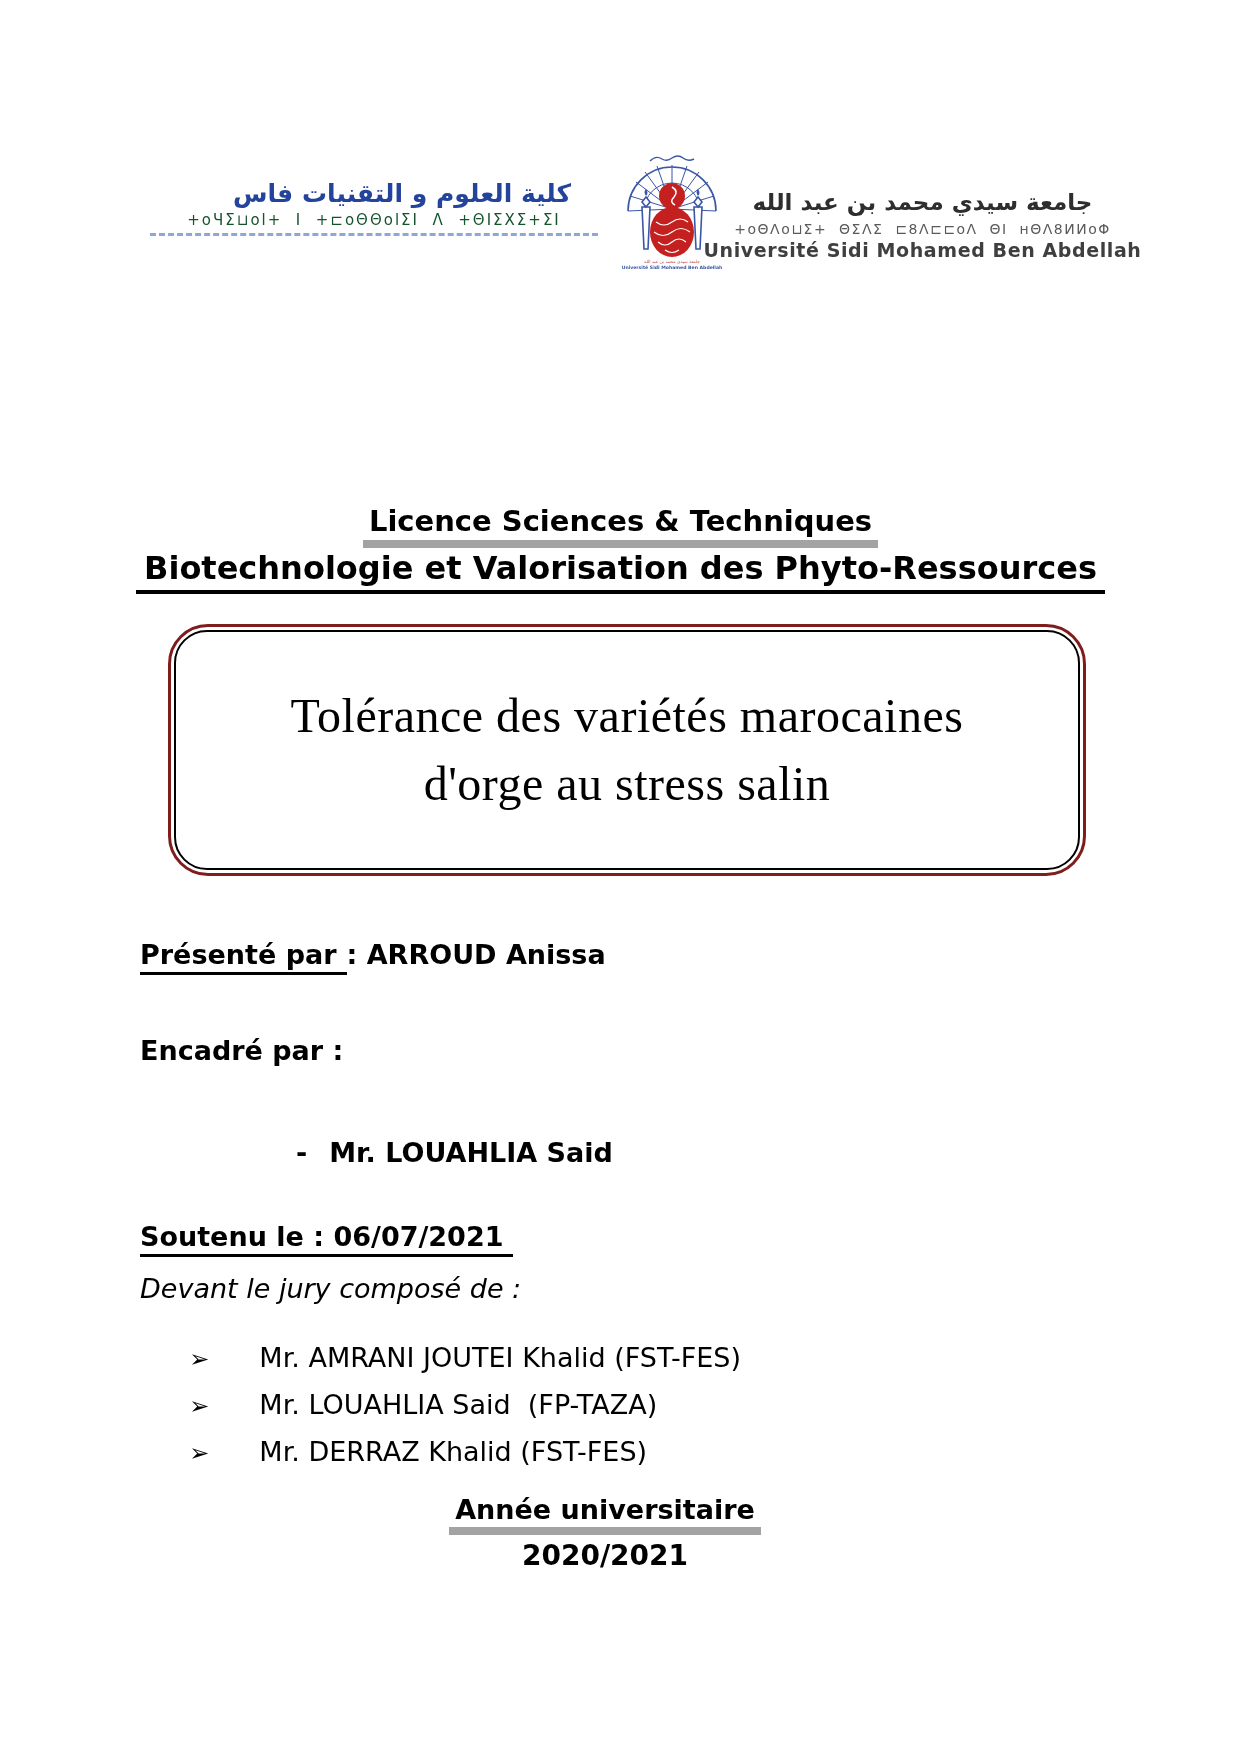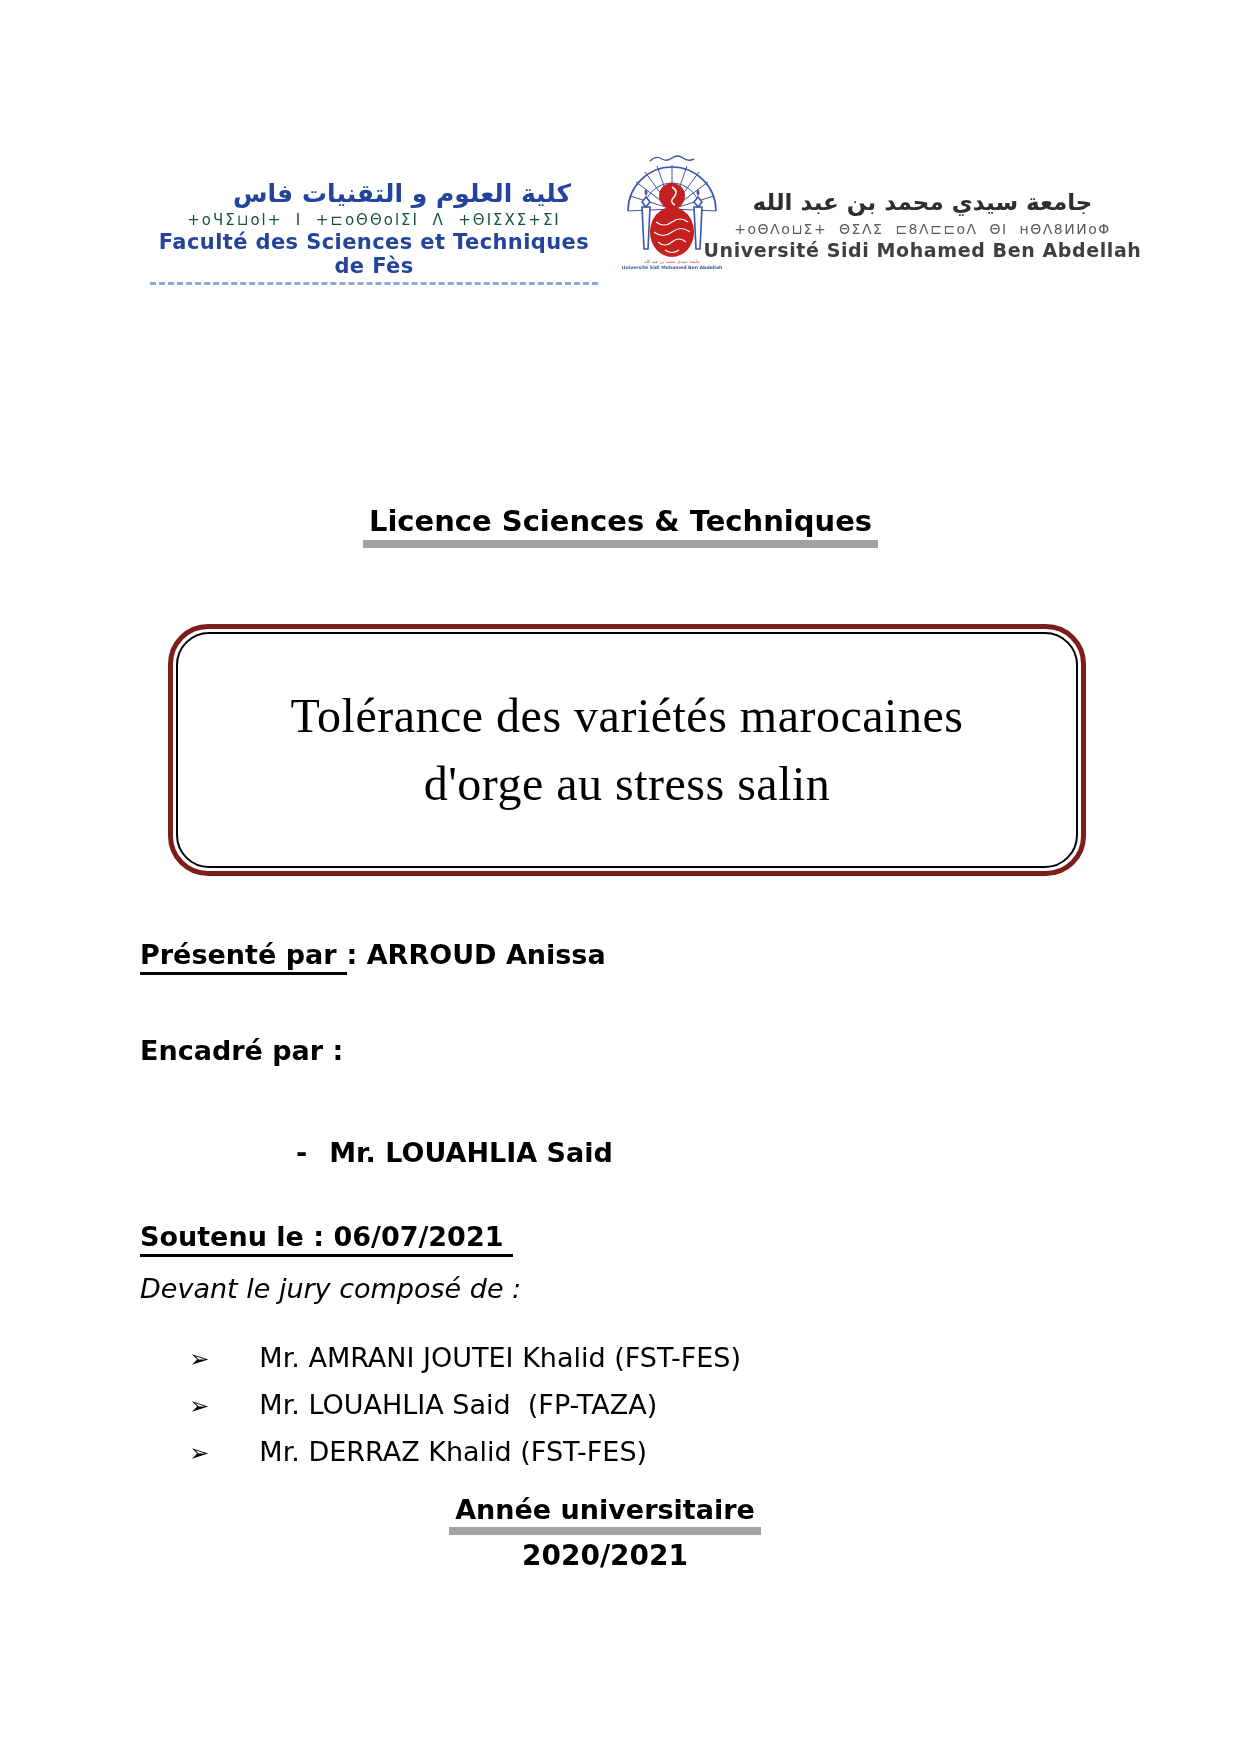"Faculté des Sciences et Techniques" div.latin { html: <div>Faculté des Sciences et Techniques de Fès</div> -> none }
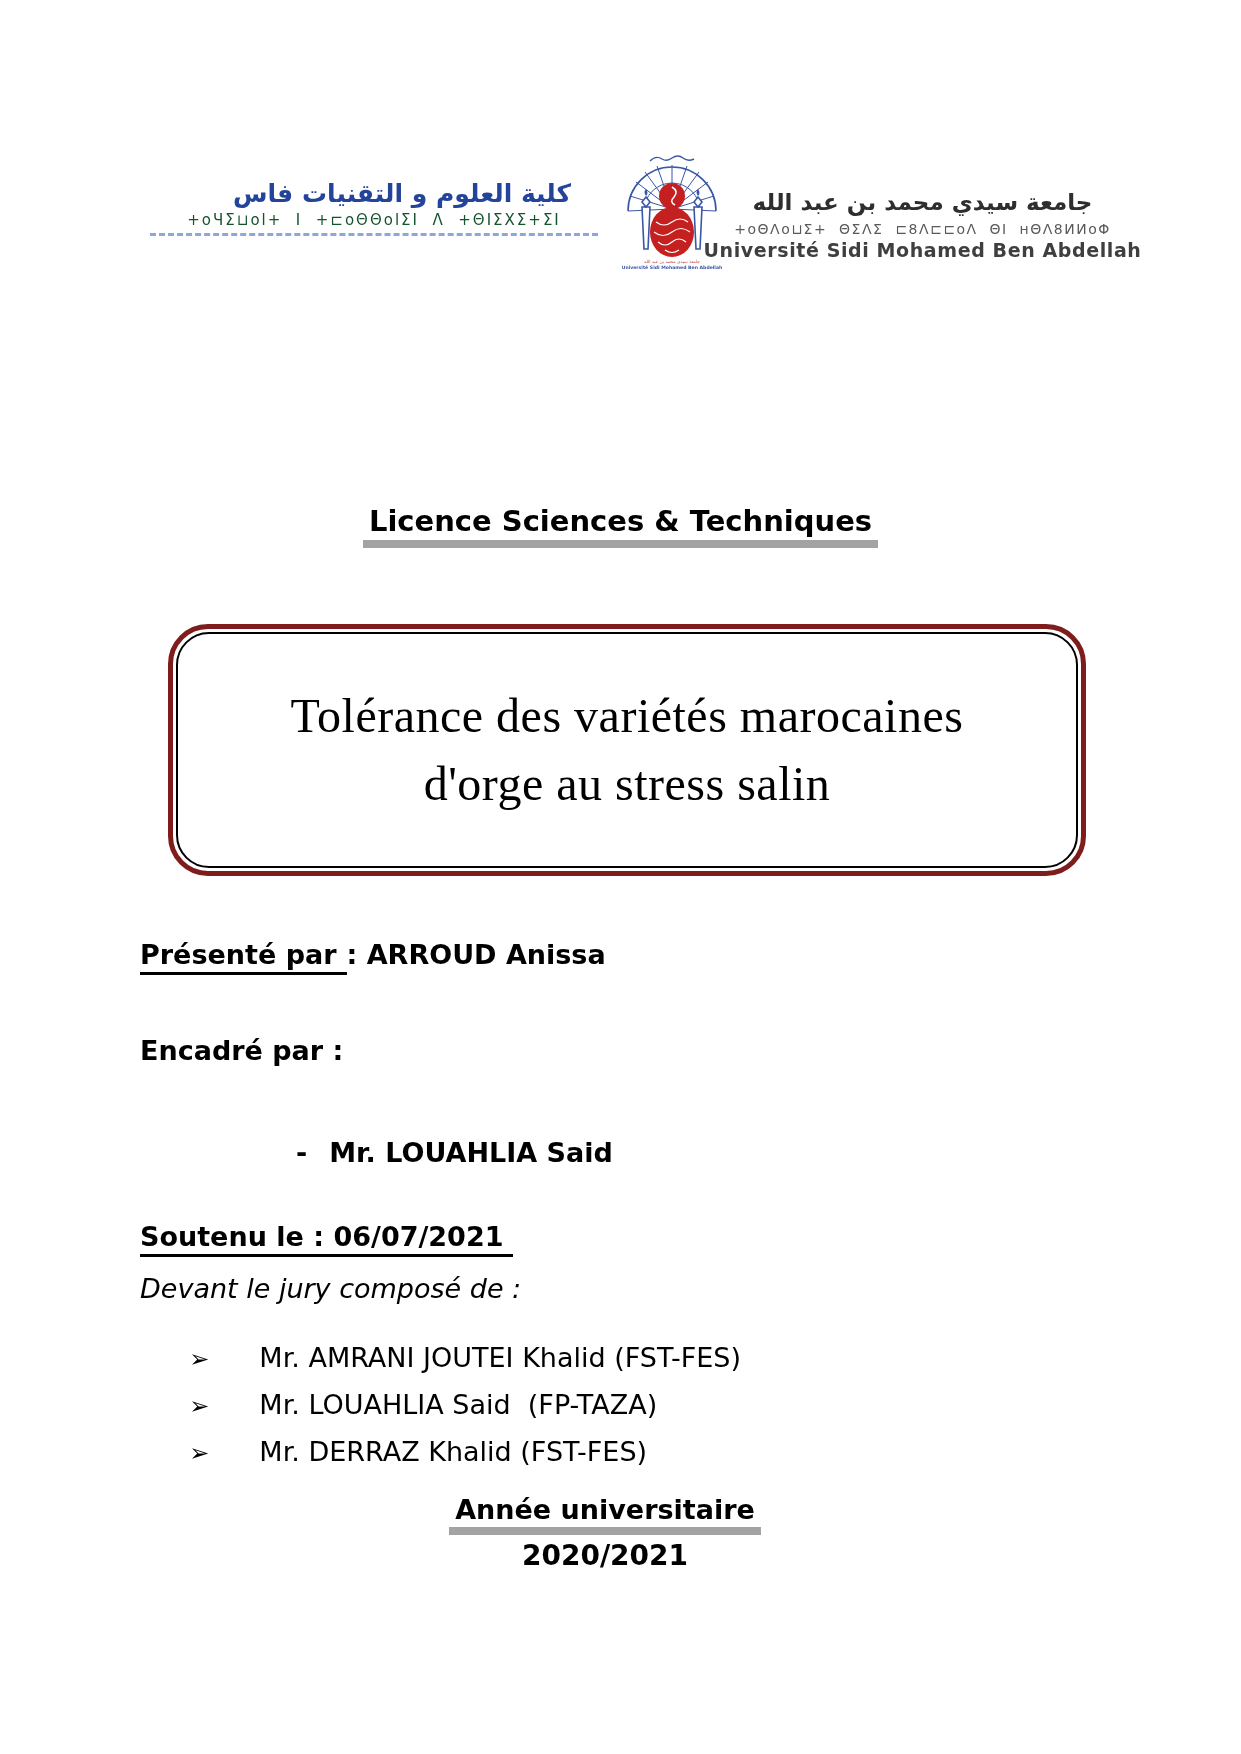"Biotechnologie et Valorisation des" div.program-line { html: none -> <div> <span>Biotechnologie et Valorisation des Phyto-Ressources</span> </div> }
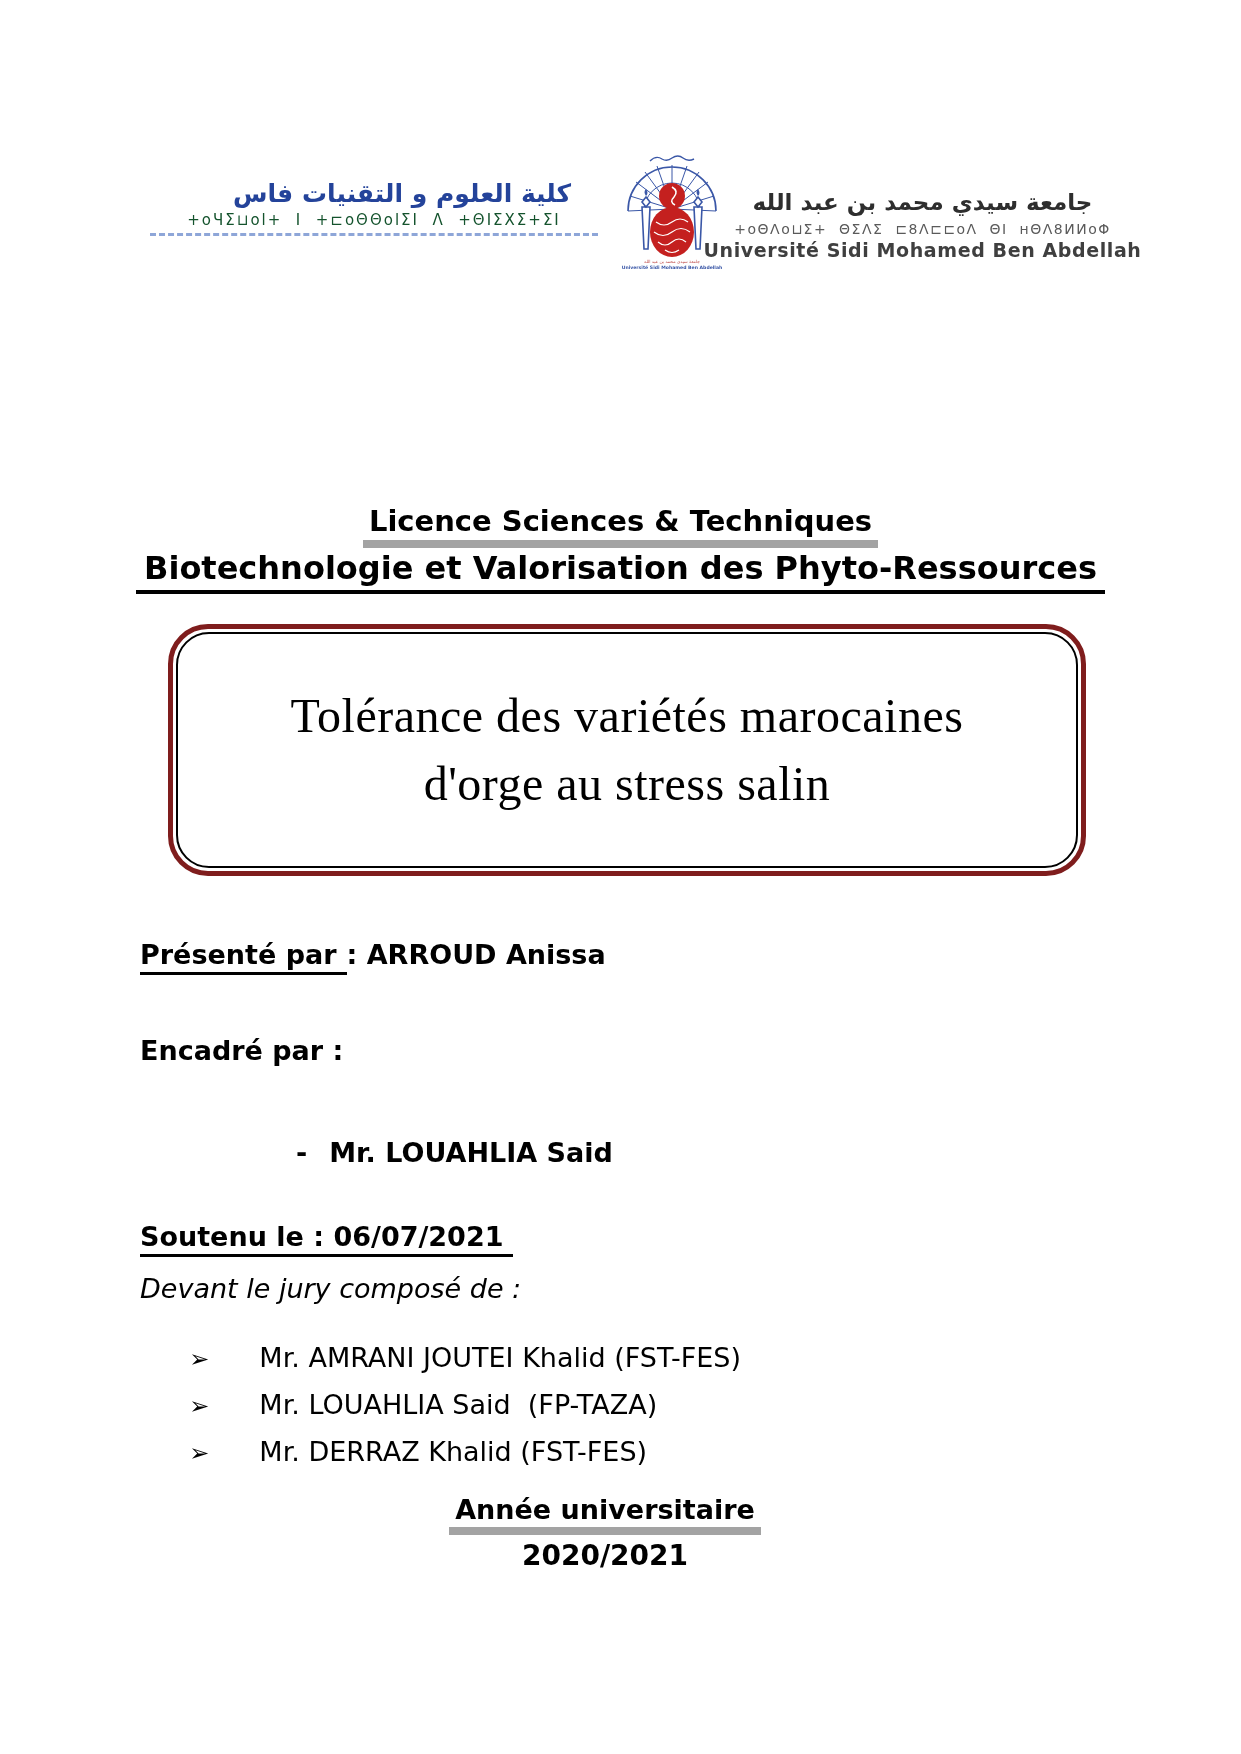"Tolérance des variétés marocaines" .title-box { border: 5px solid #7f1d1d -> 3px solid #7f1d1d }
